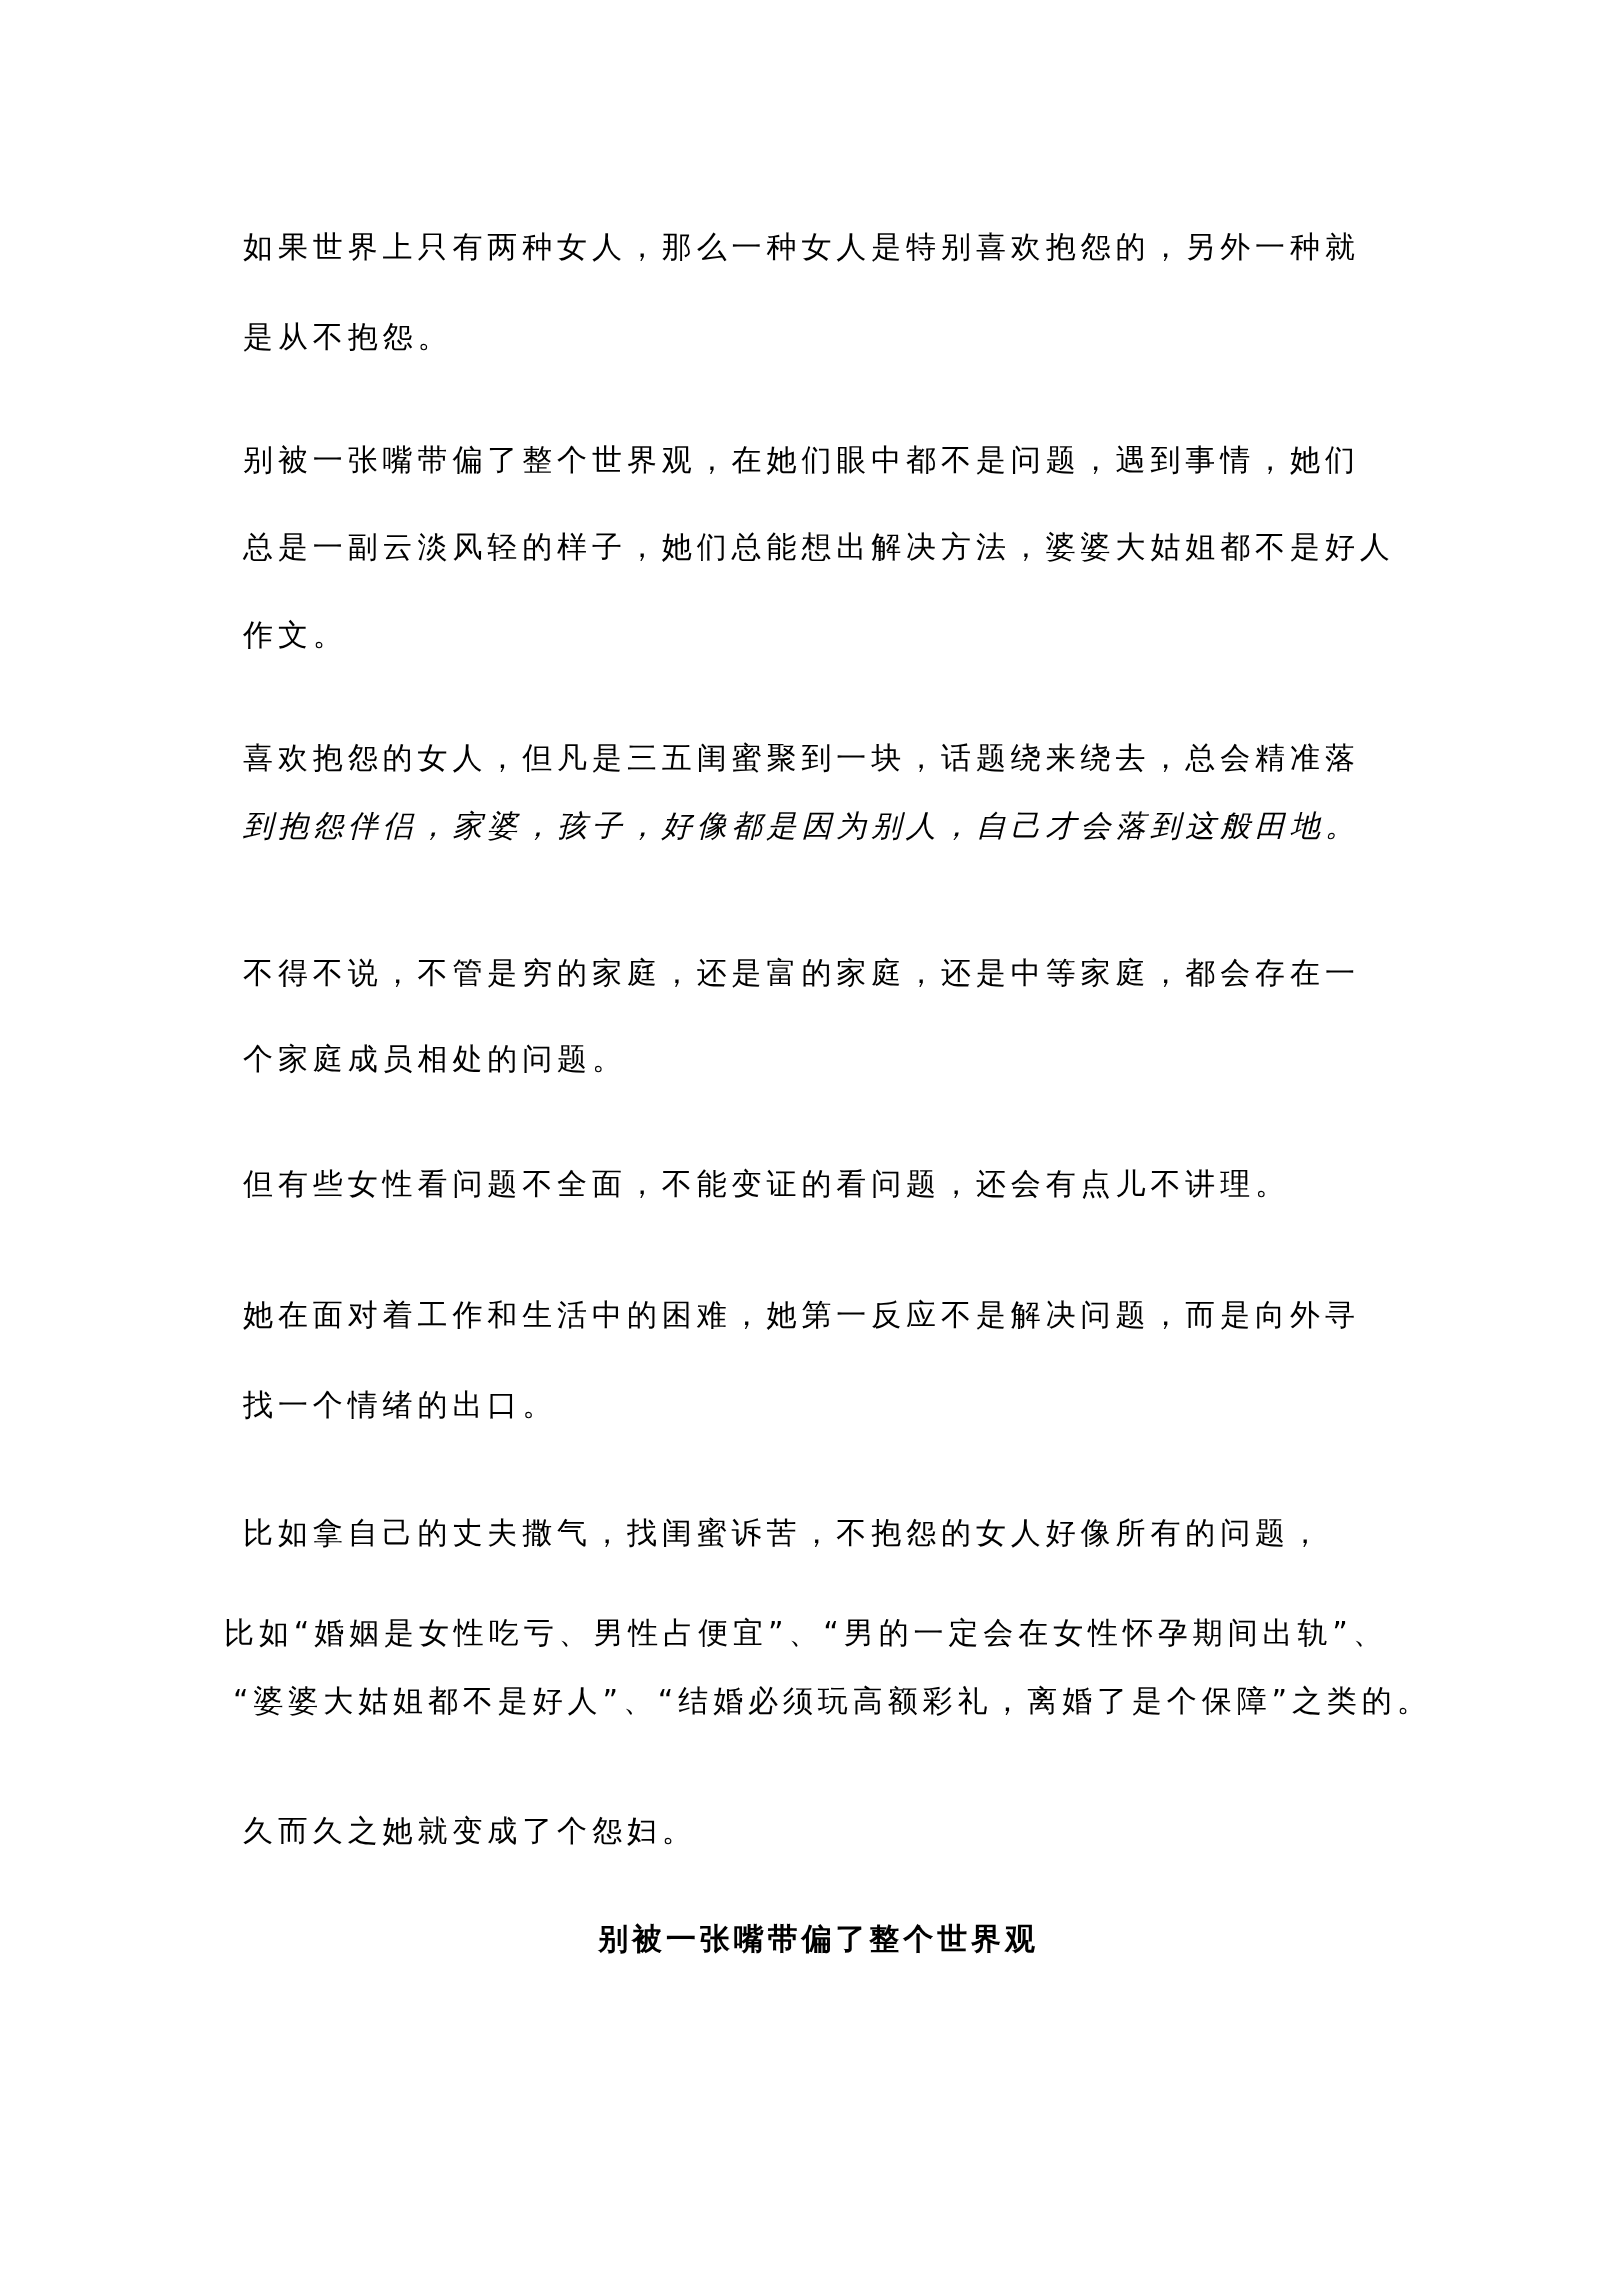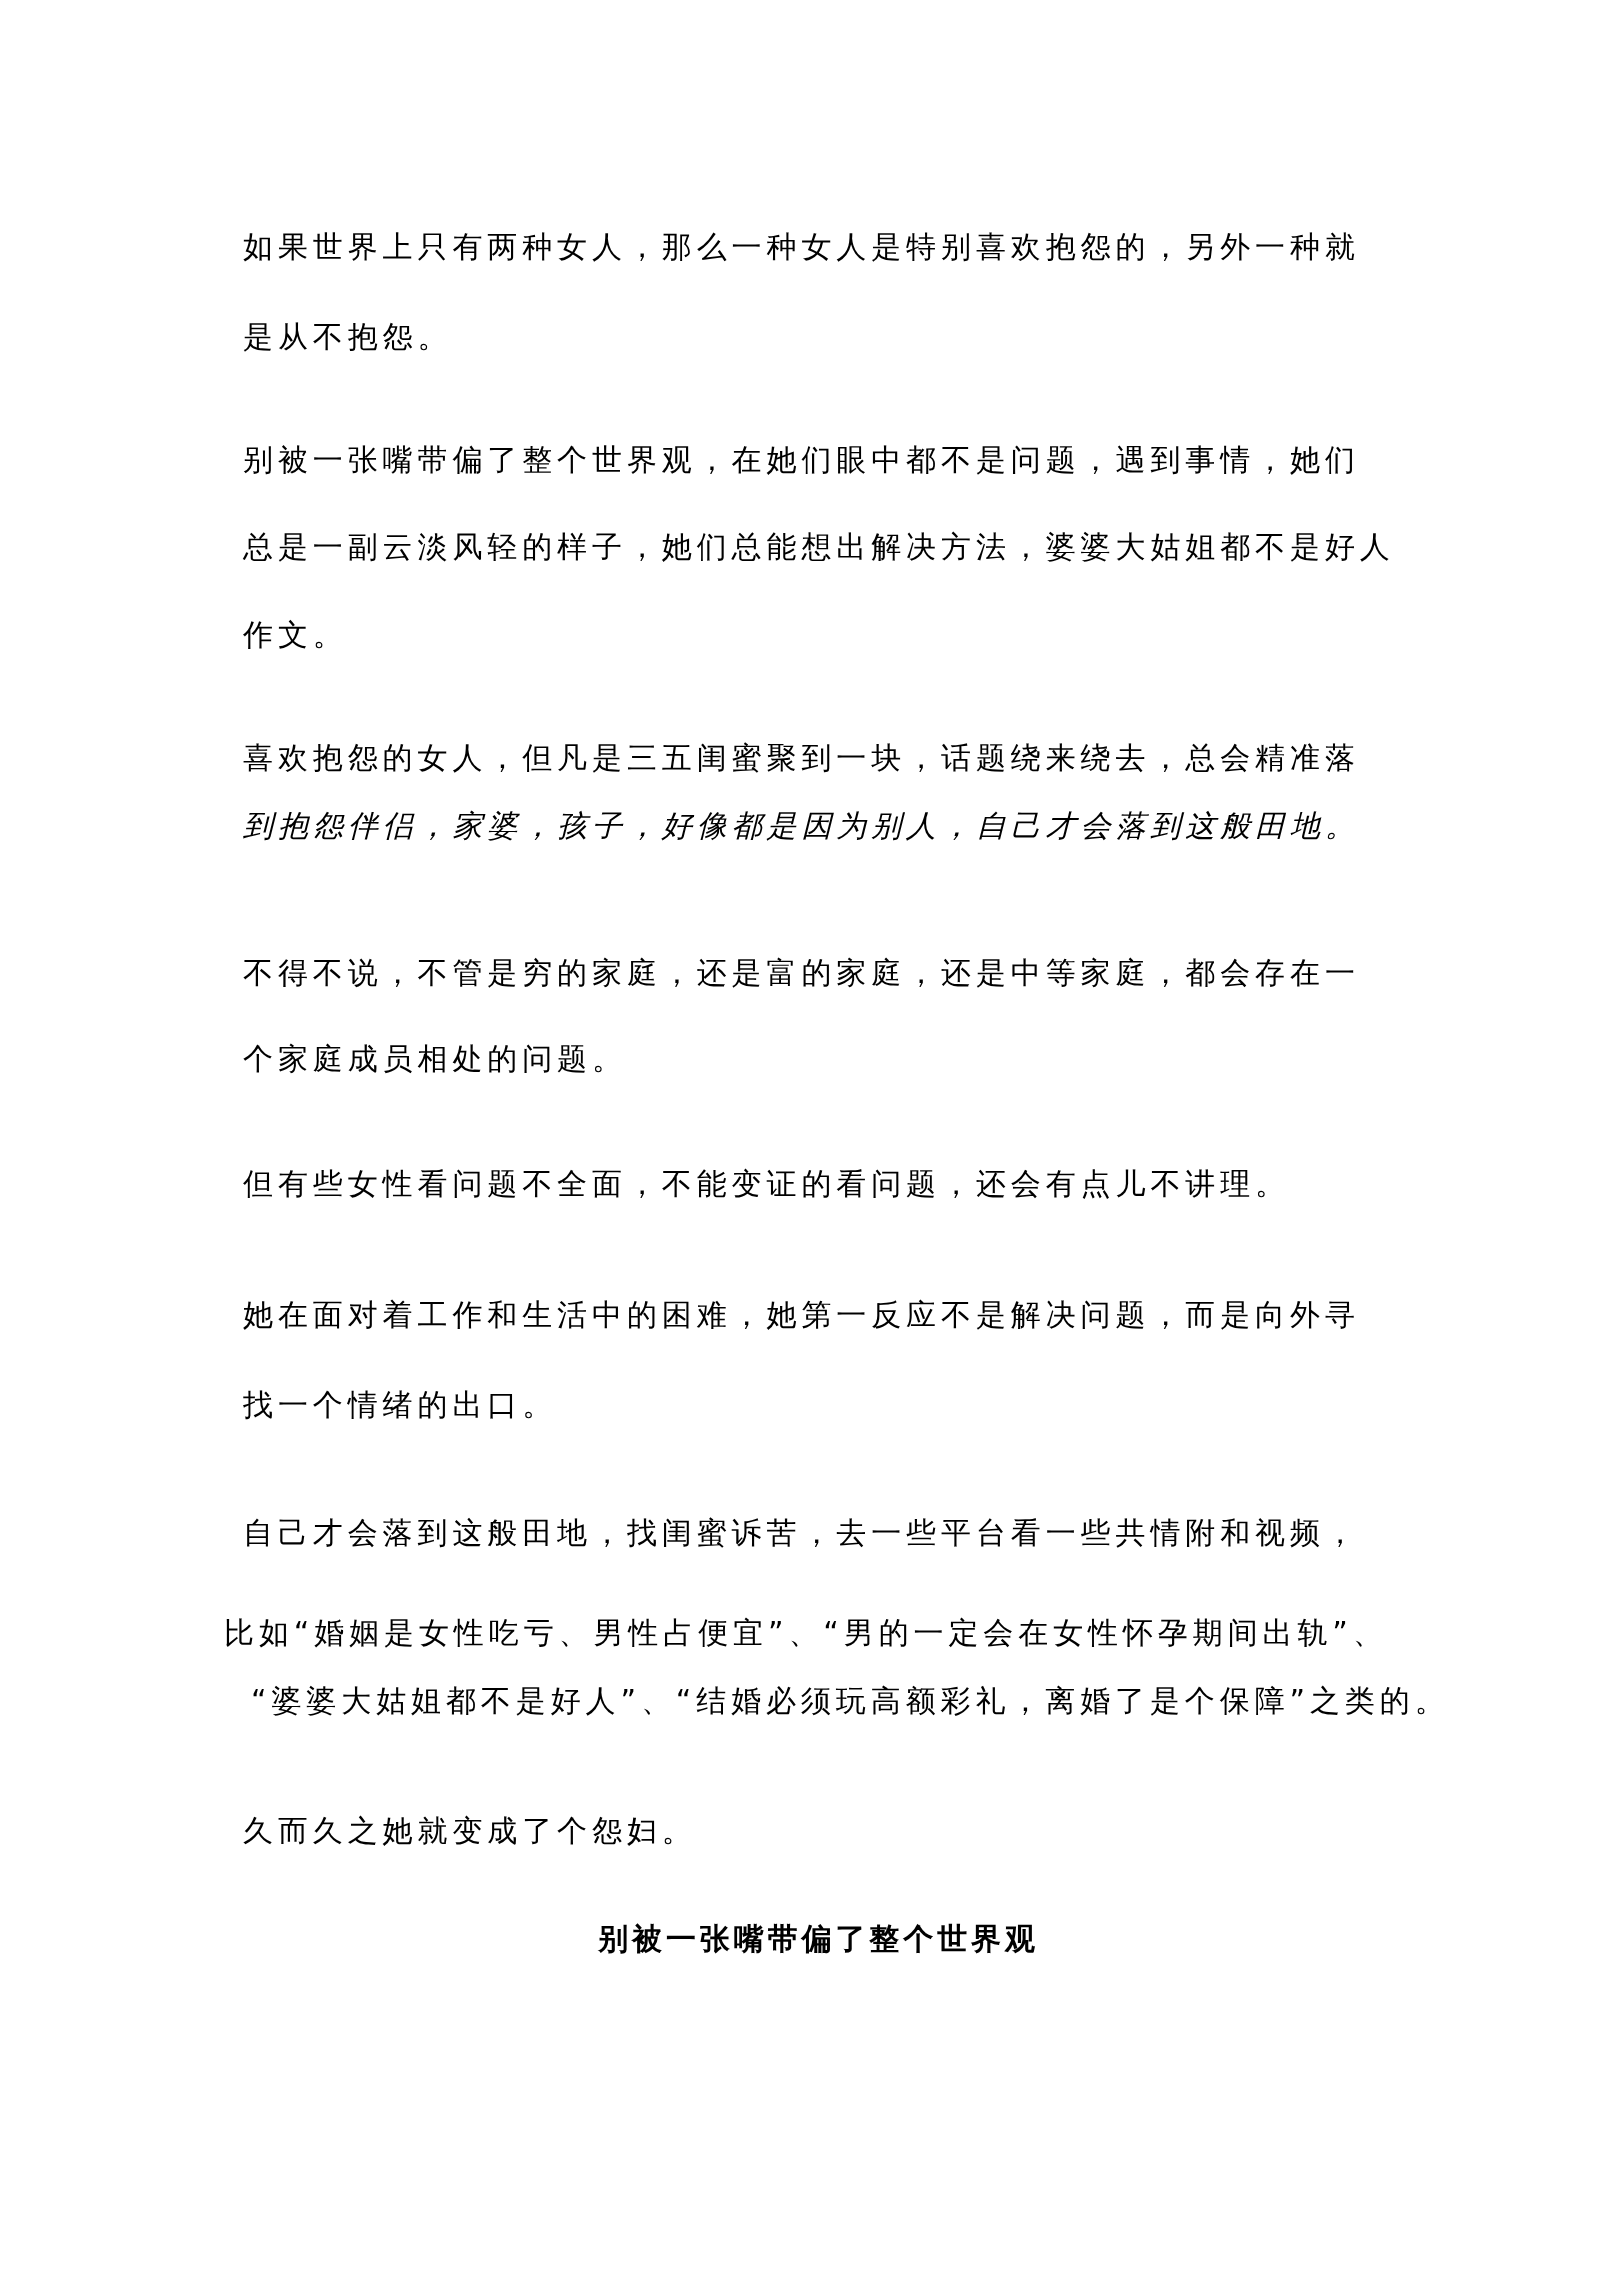"自己才会落到这般田地，找闺蜜诉苦，去一些平台看一些共情附和视频，" div.line { text: 自己才会落到这般田地，找闺蜜诉苦，去一些平台看一些共情附和视频 -> 比如拿自己的丈夫撒气，找闺蜜诉苦，不抱怨的女人好像所有的问题 }
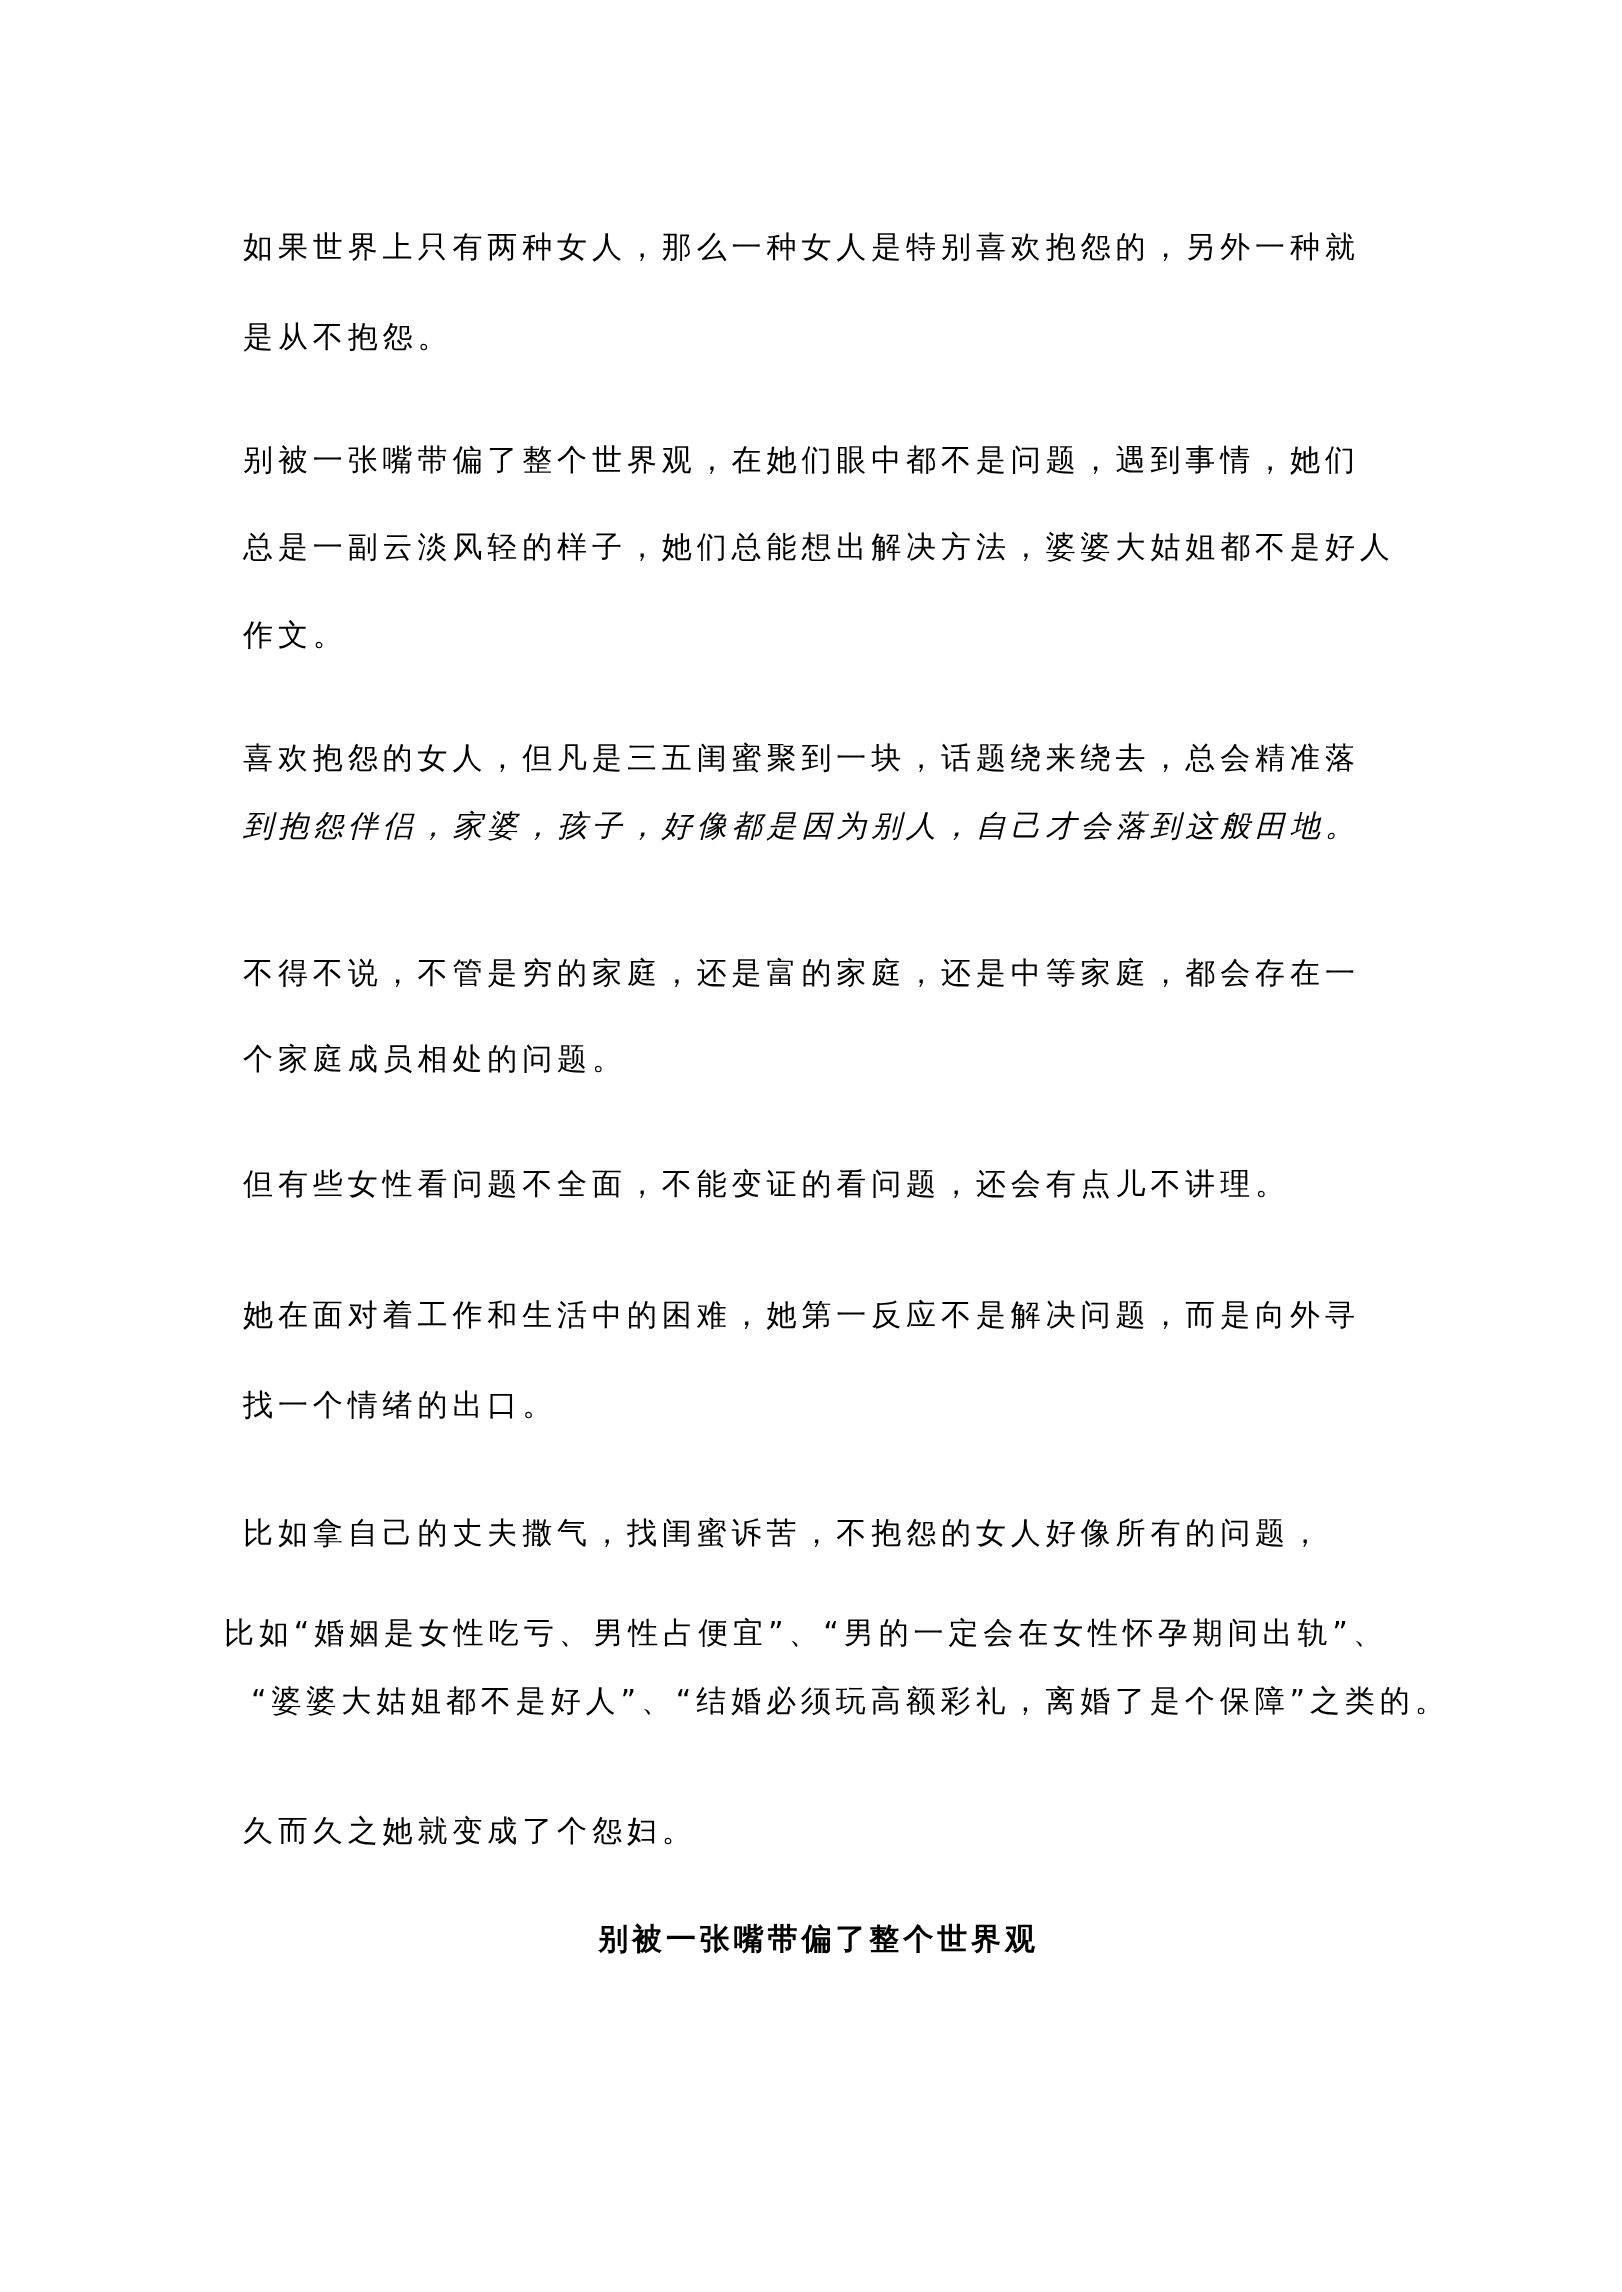"“婆婆大姑姐都不是好人”、“结婚必须玩高额彩礼，离婚了是个保障”之类的。" div.line { margin-left: 18px -> none }
